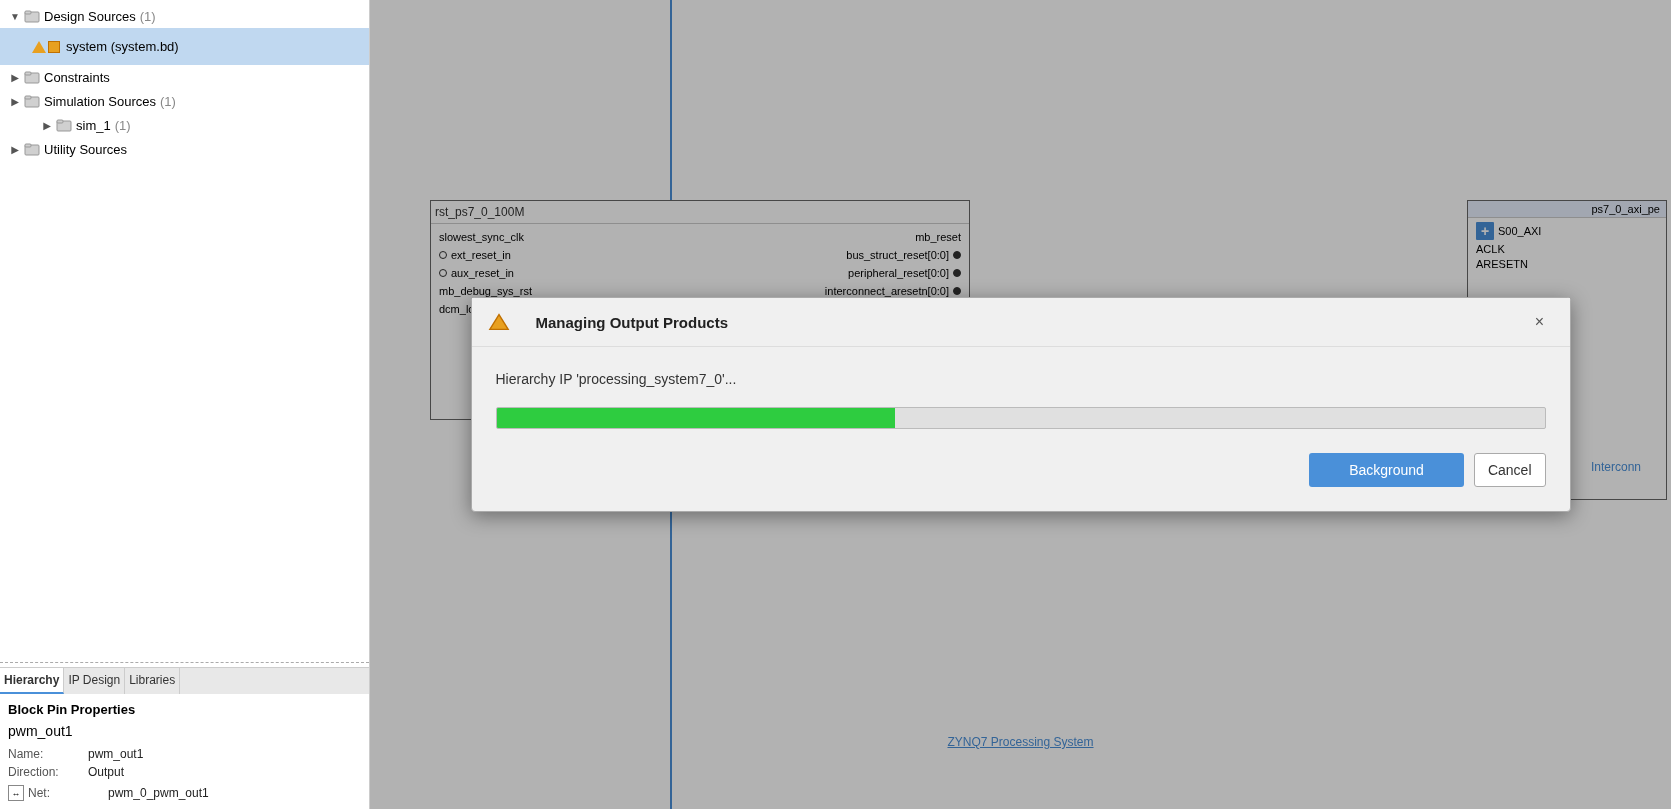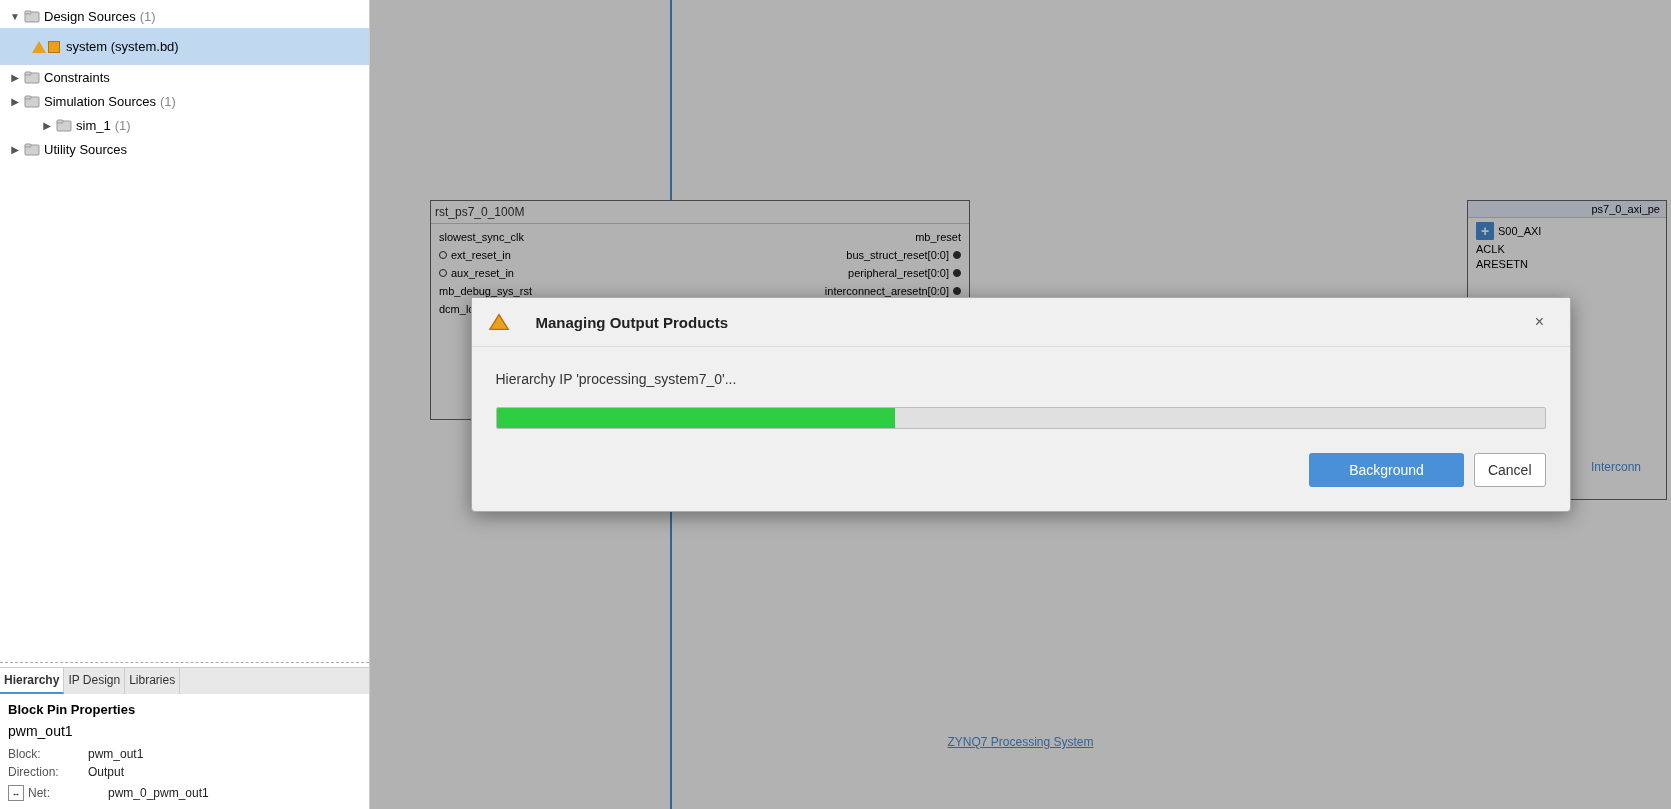"Block:" span.prop-label { text: Block -> Name }
